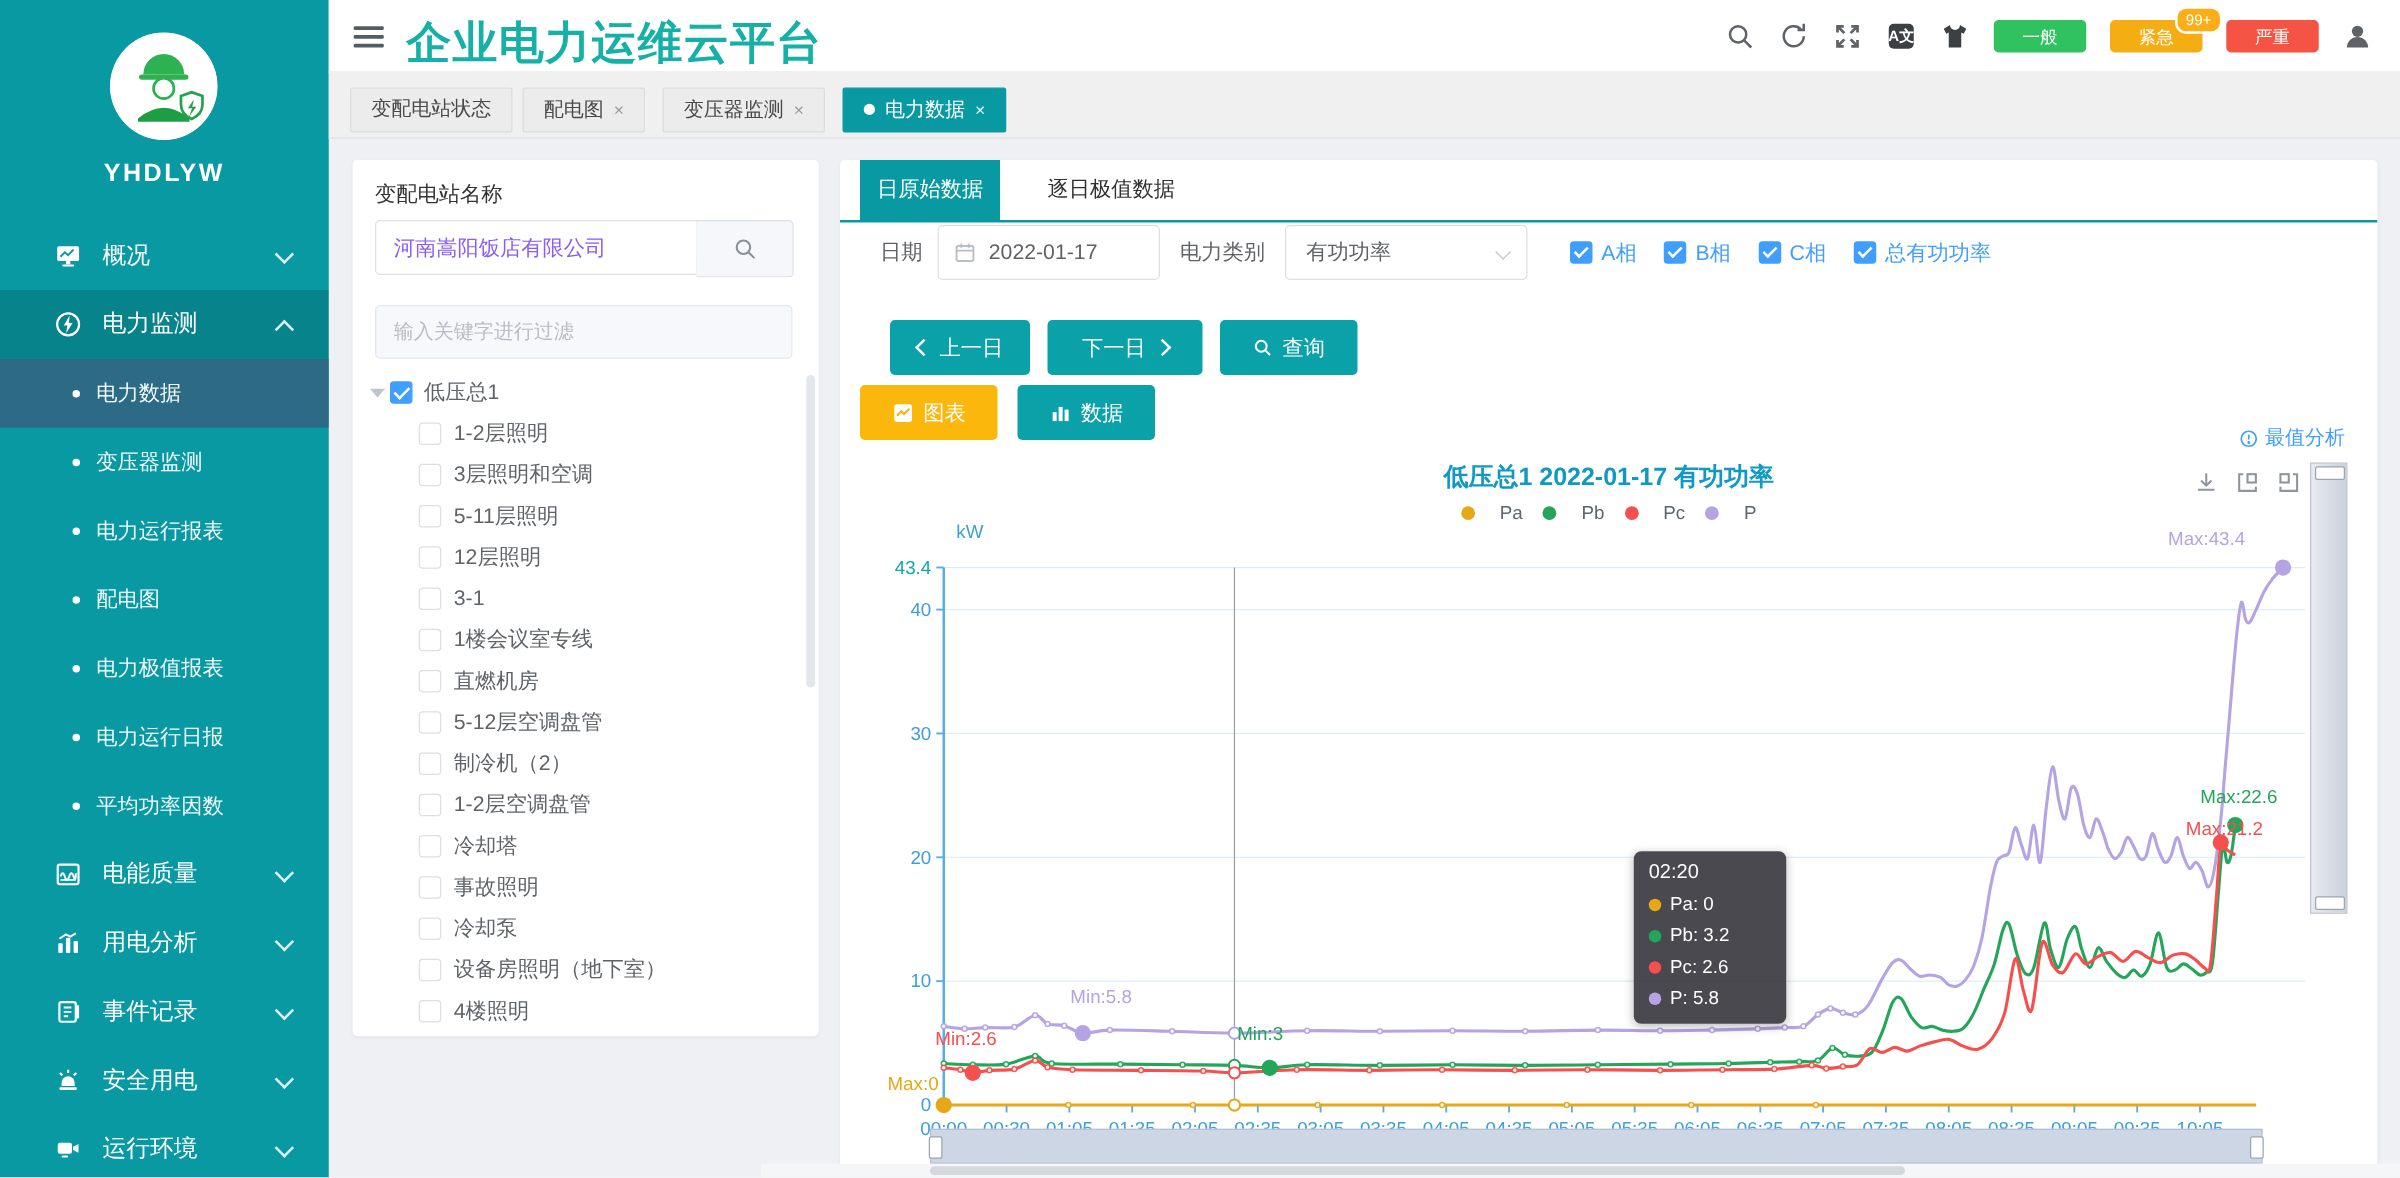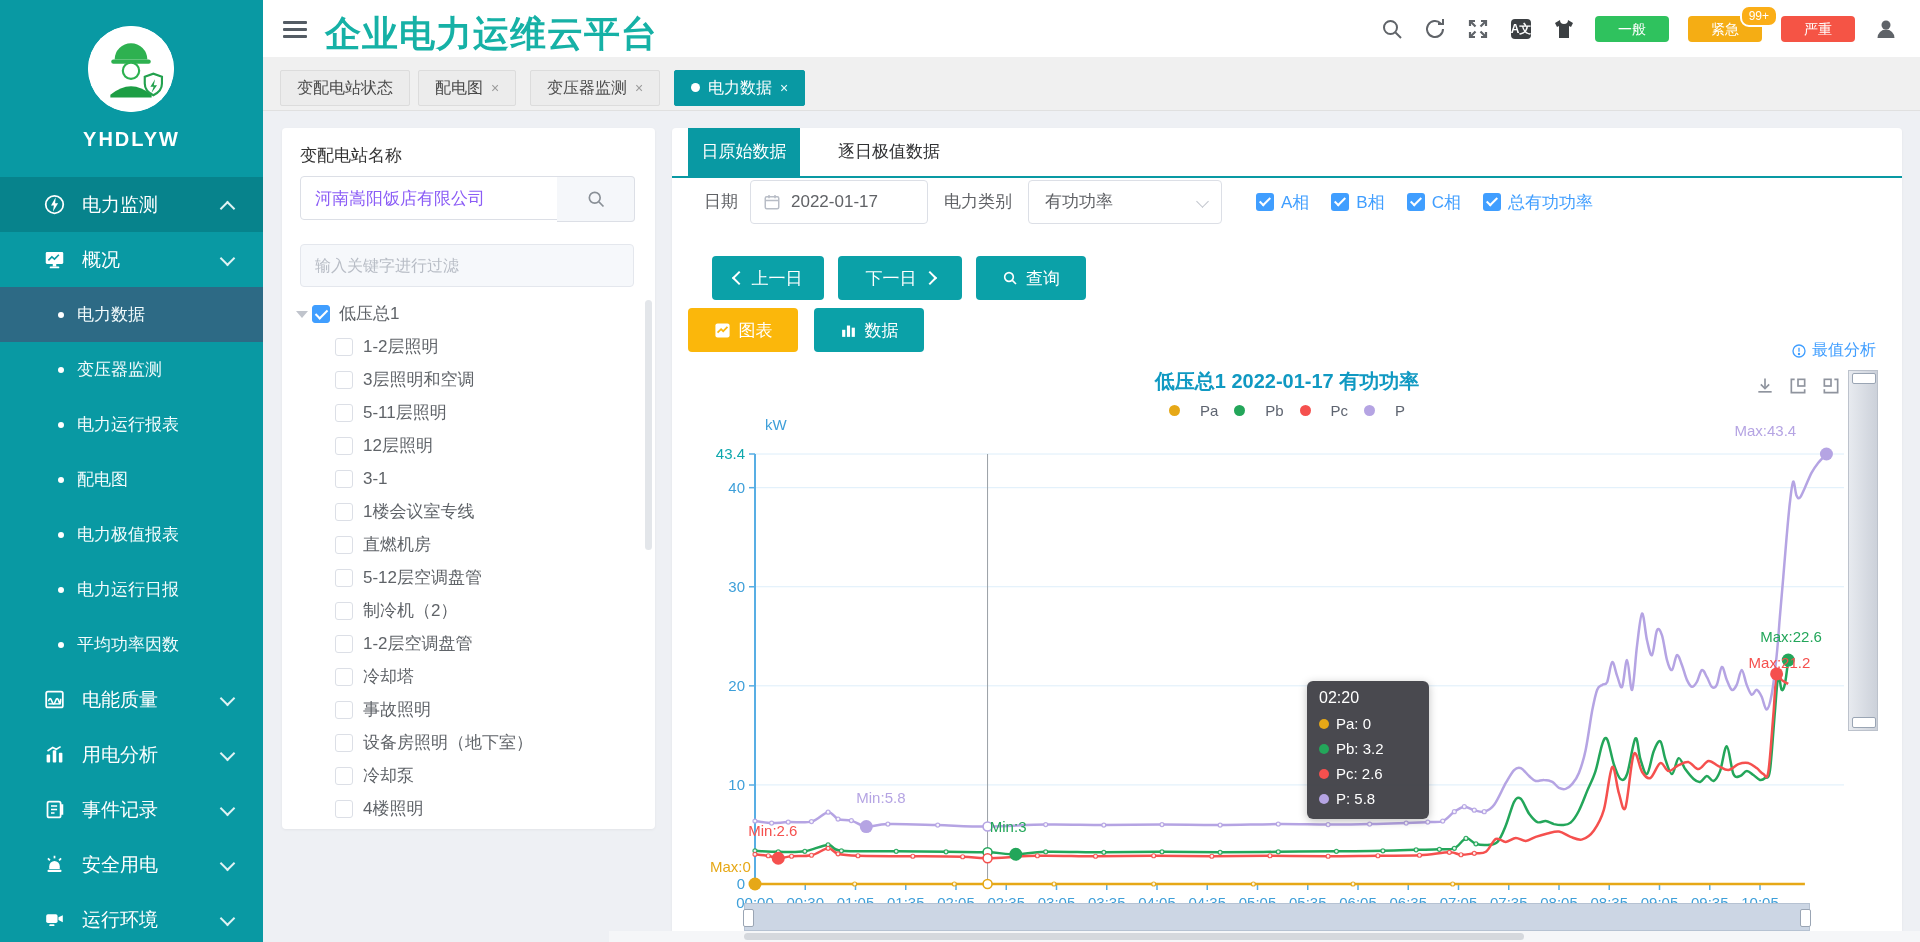"电力监测" div.side-group { order: before "概况" -> after "概况" }
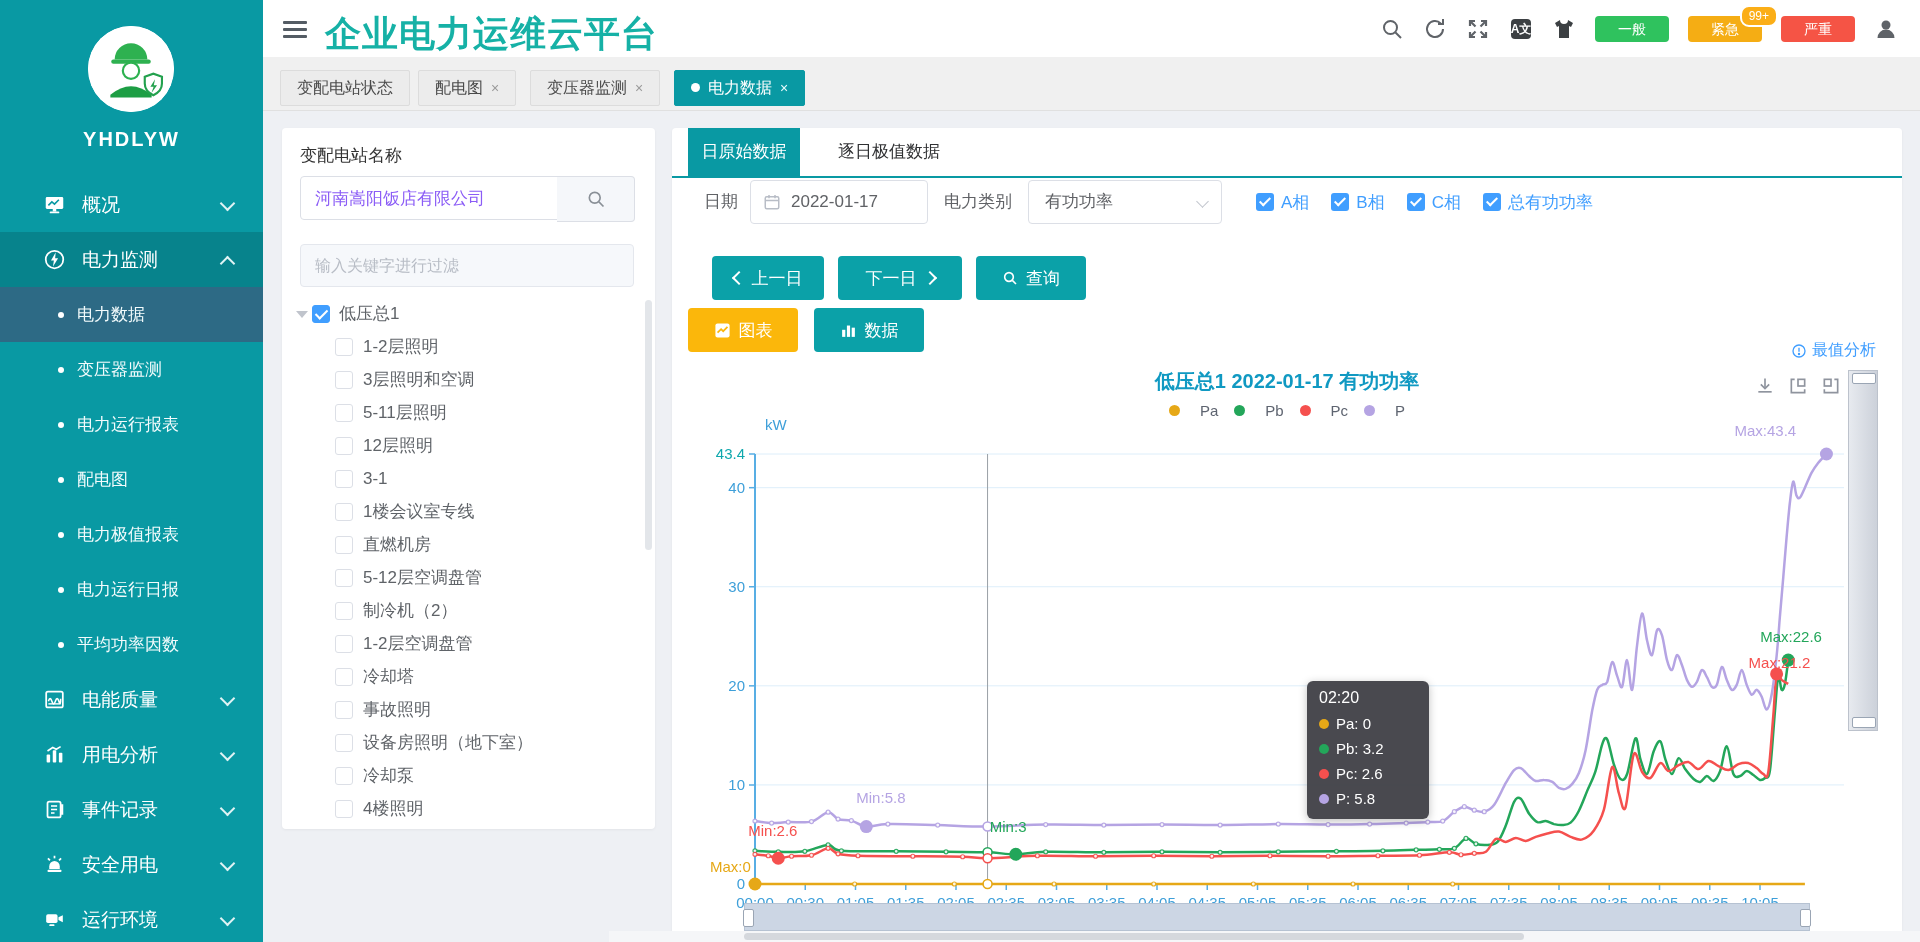"设备房照明（地下室）" div.tree-row { order: before "冷却泵" -> after "冷却泵" }
